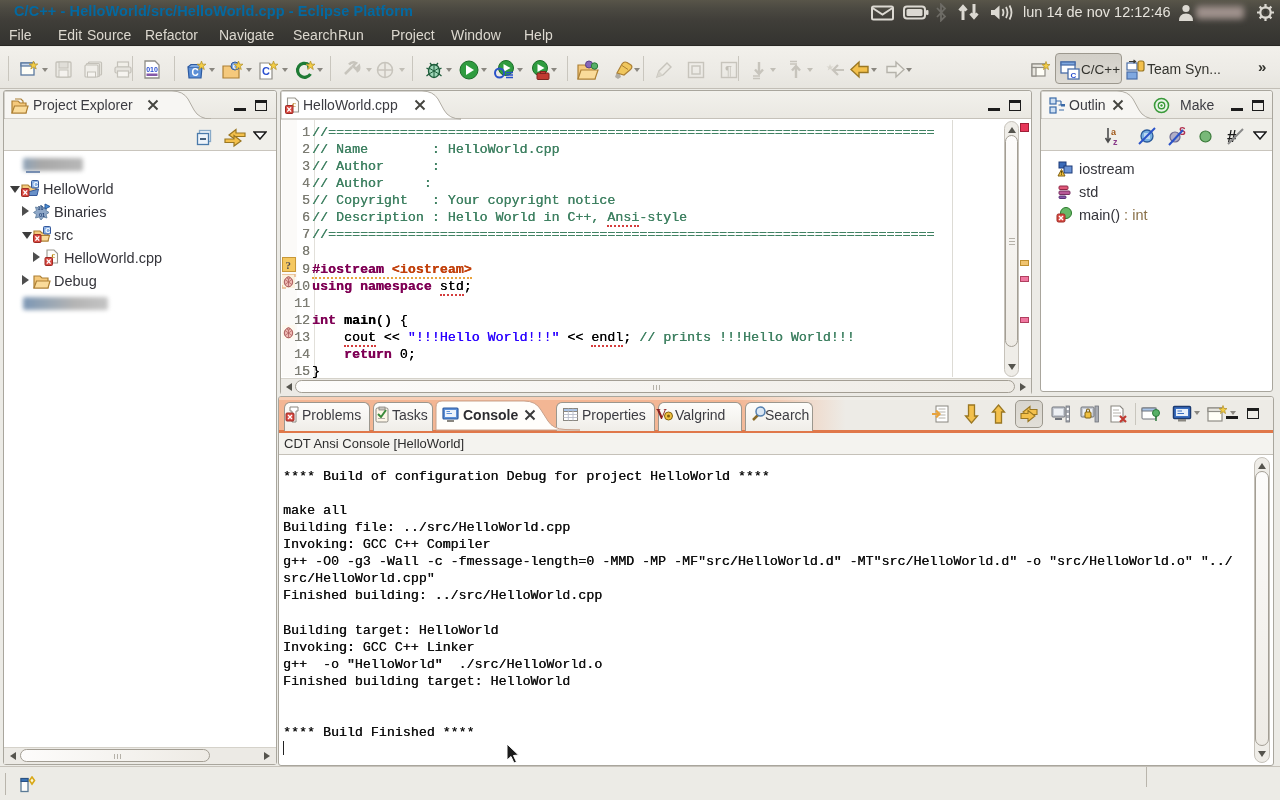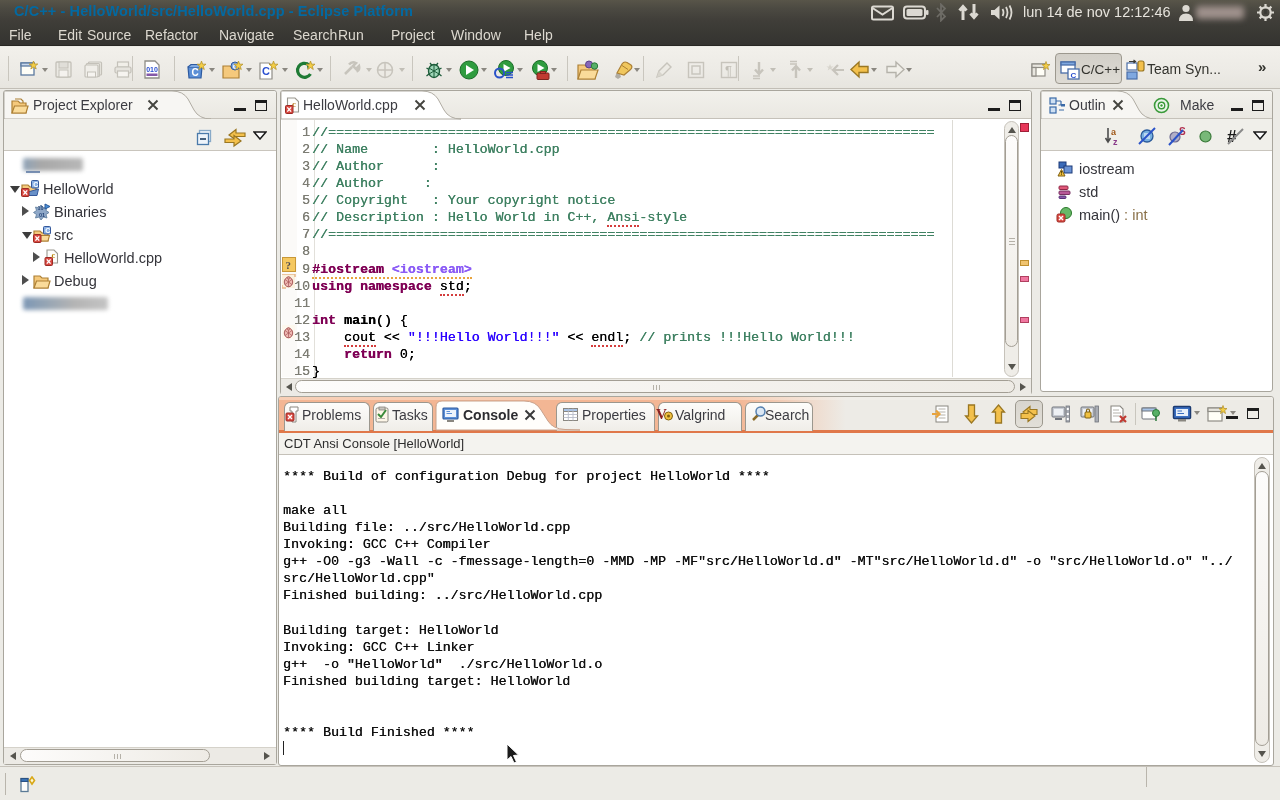"<iostream>" .inc { color: #8b5cf6 -> #c2410c }
